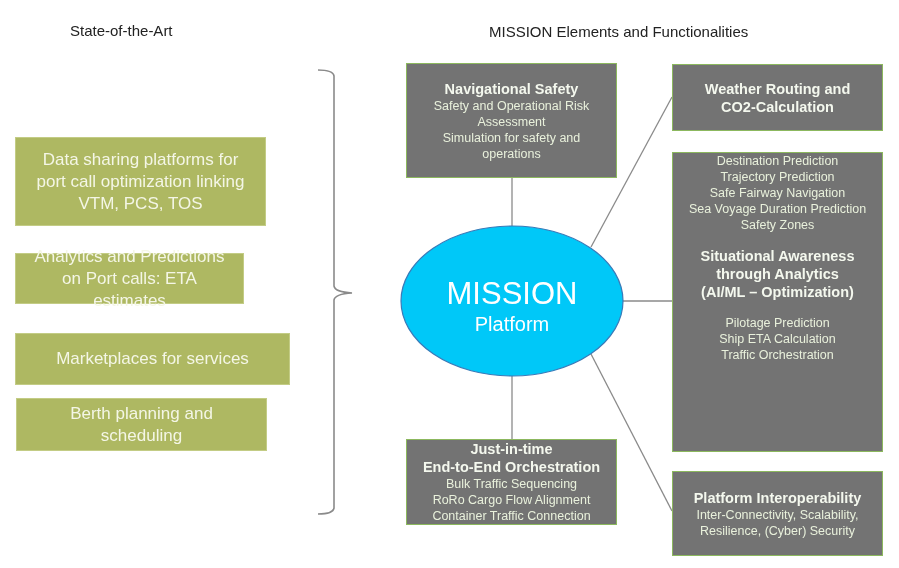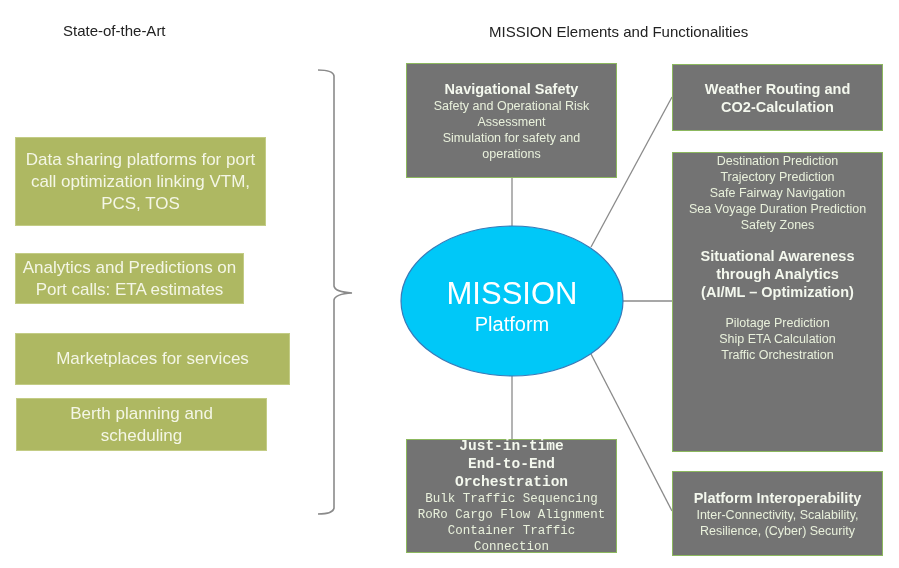"State-of-the-Art" div.heading { left: 63px -> 70px }
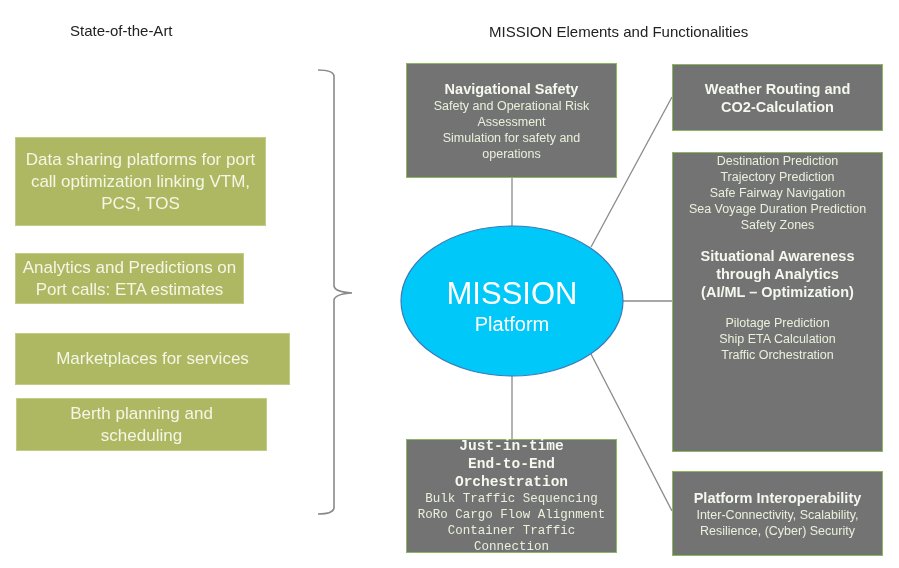"Data sharing platforms for port" .soa-box { padding: 0 6px -> 0 18px }
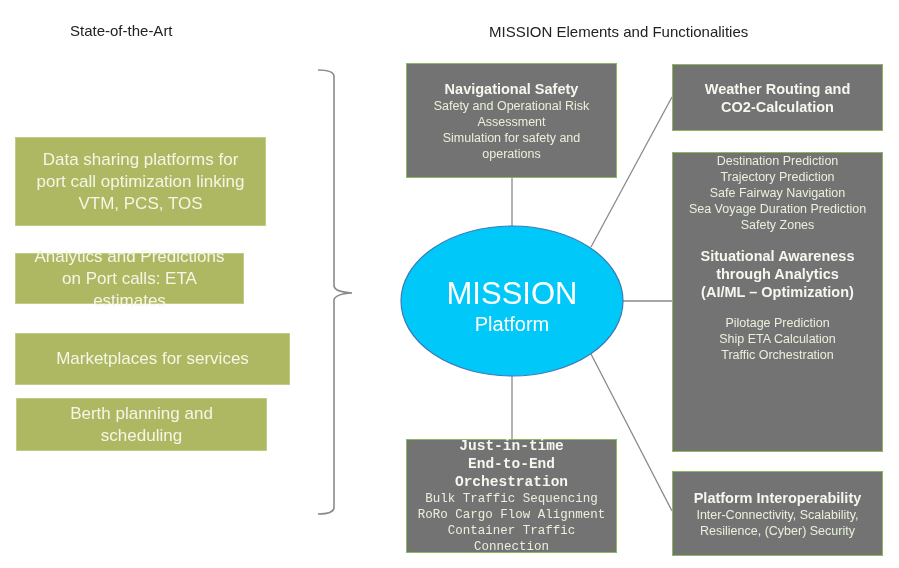"Just-in-time" div.m-box { font-family: Liberation Mono, monospace -> none; height: 114px -> 86px }
